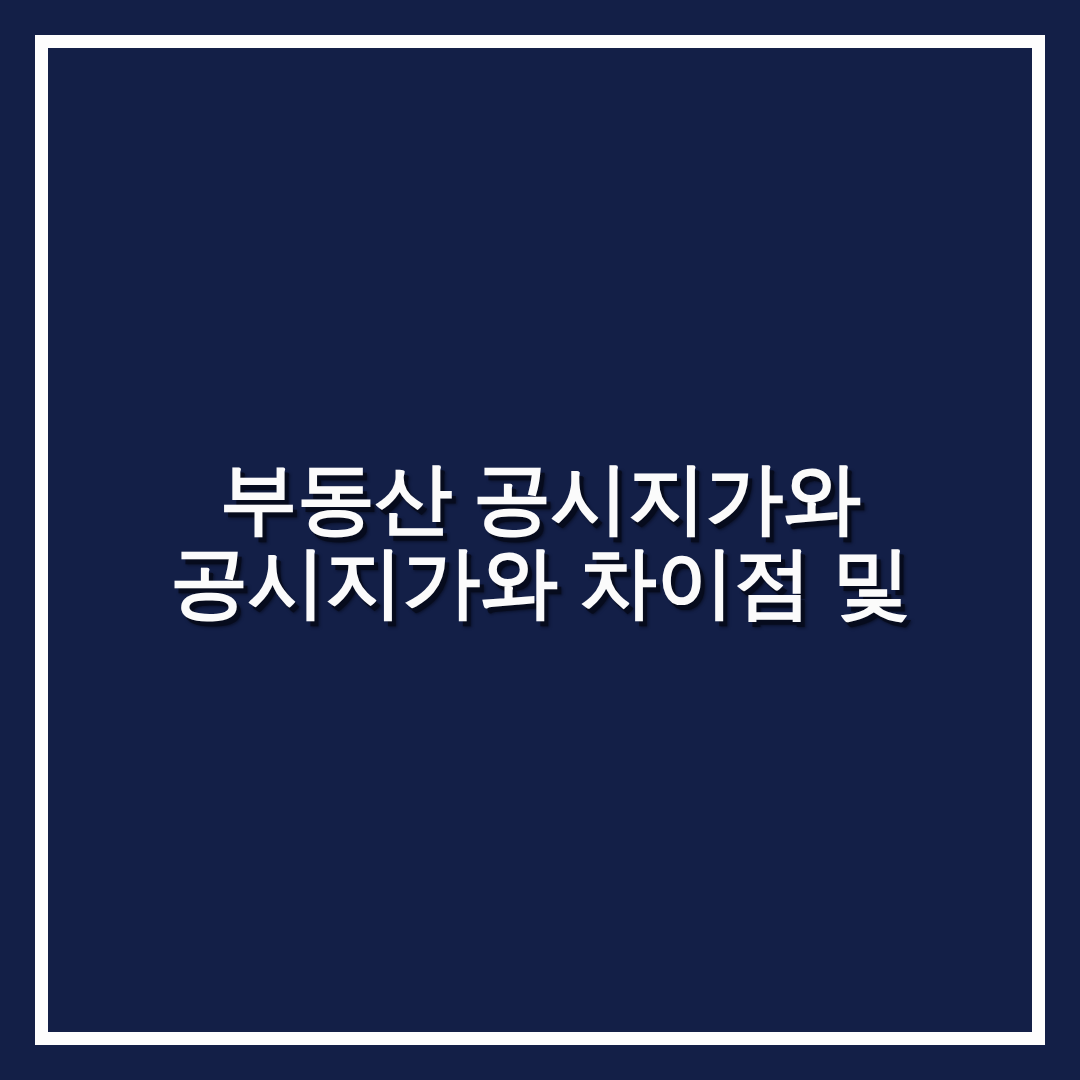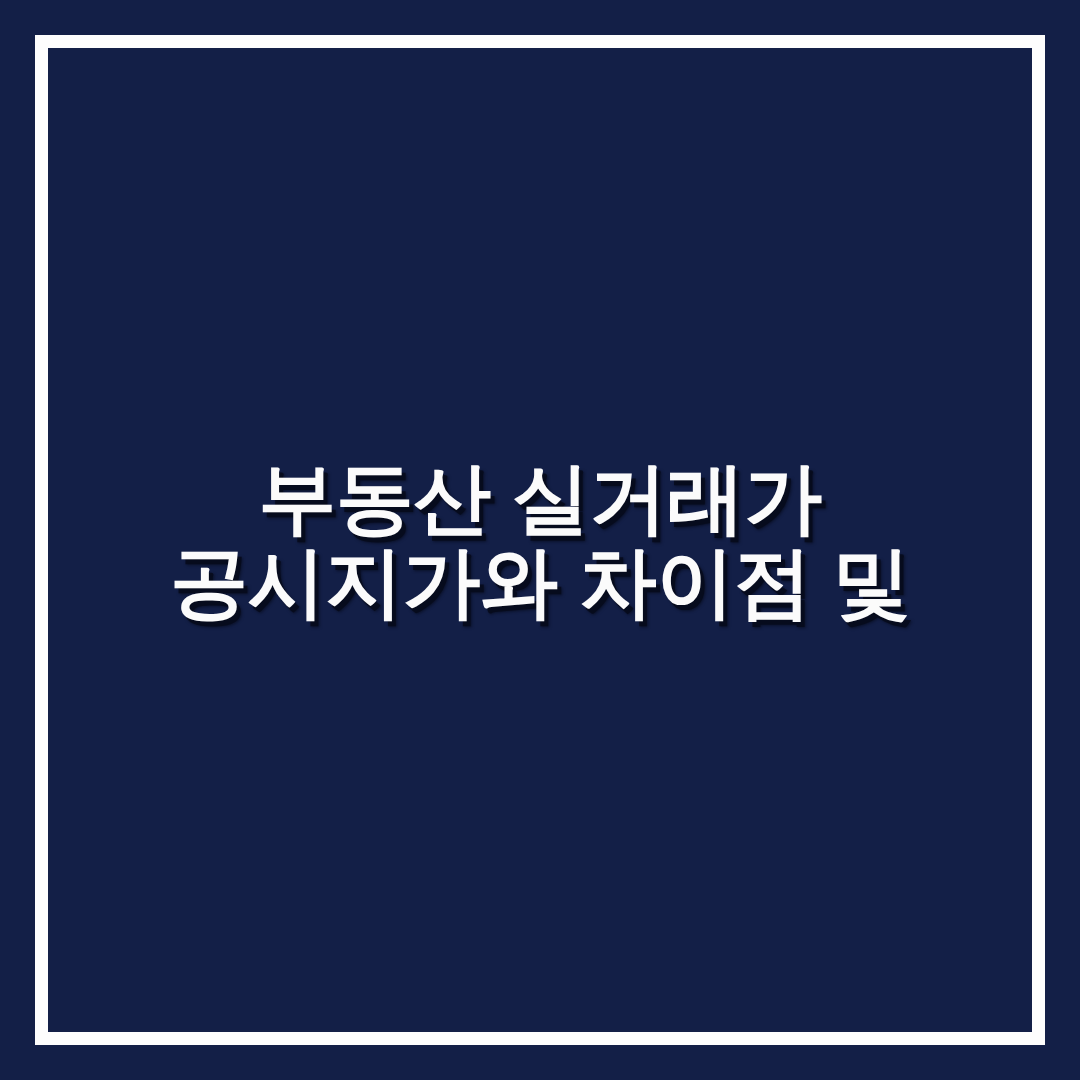"부동산 실거래가" span.title-line { text: 실거래가 -> 공시지가와 }
